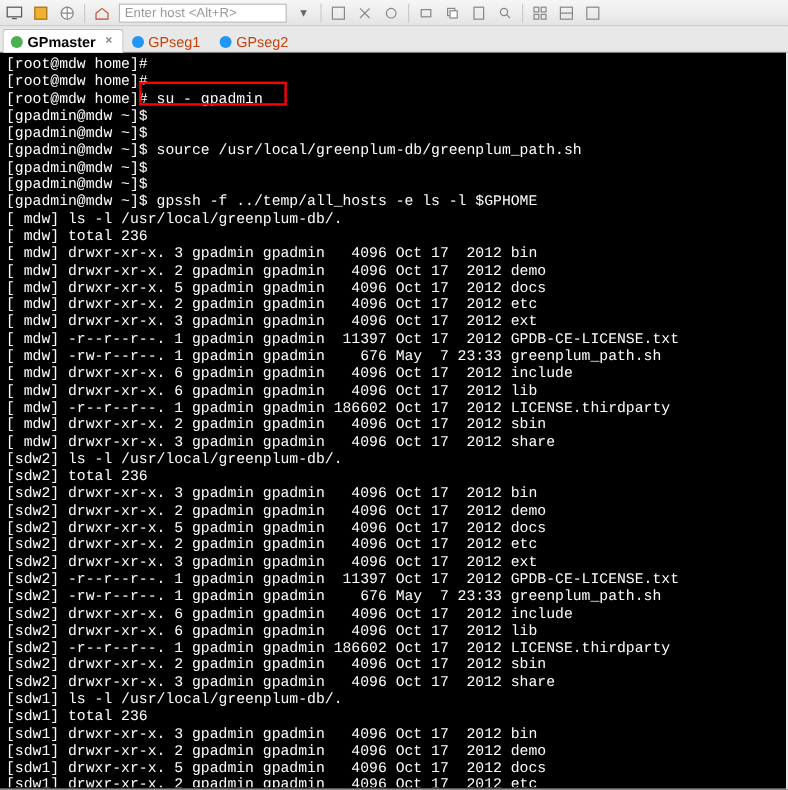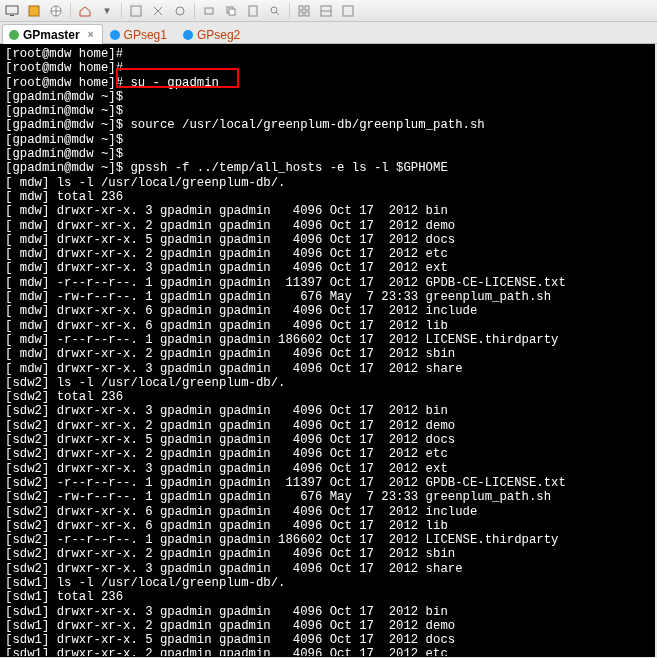"Enter host <Alt+R>" div.hostbox { html: none -> <div> <span>Enter host &lt;Alt+R&gt;</span> </div> }
